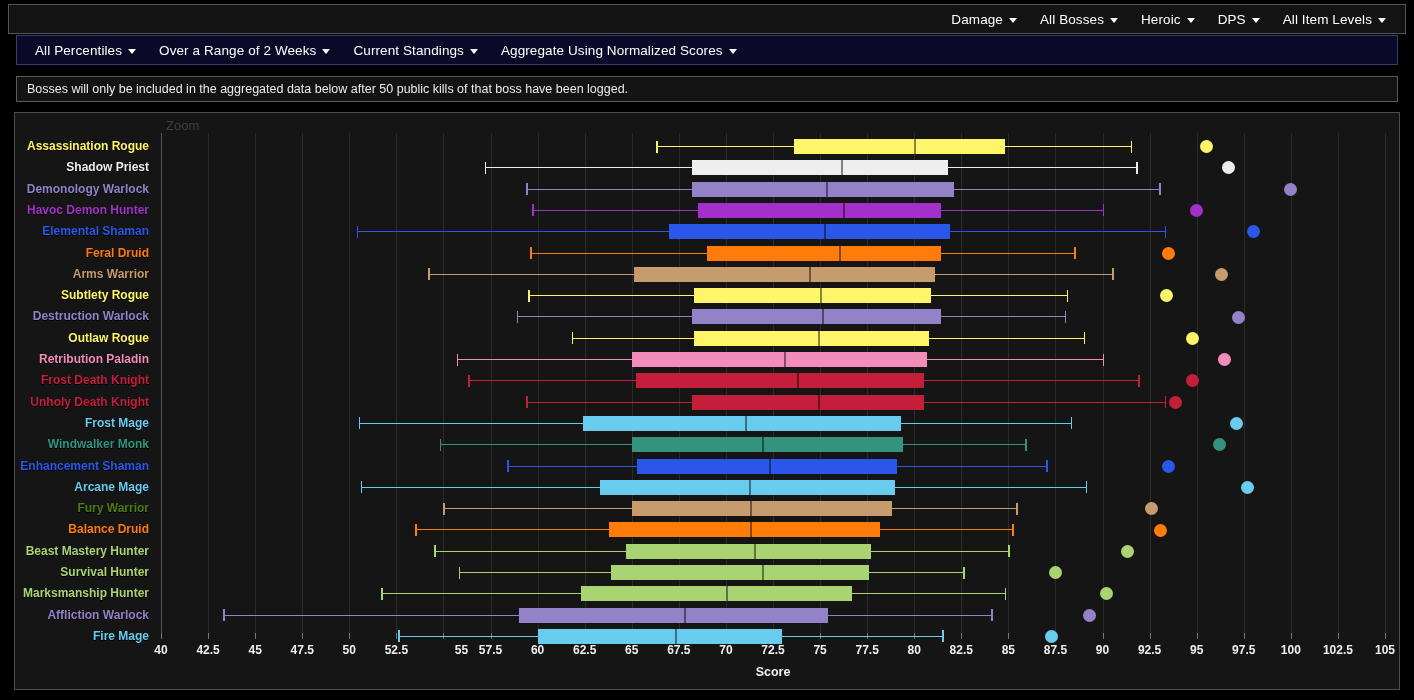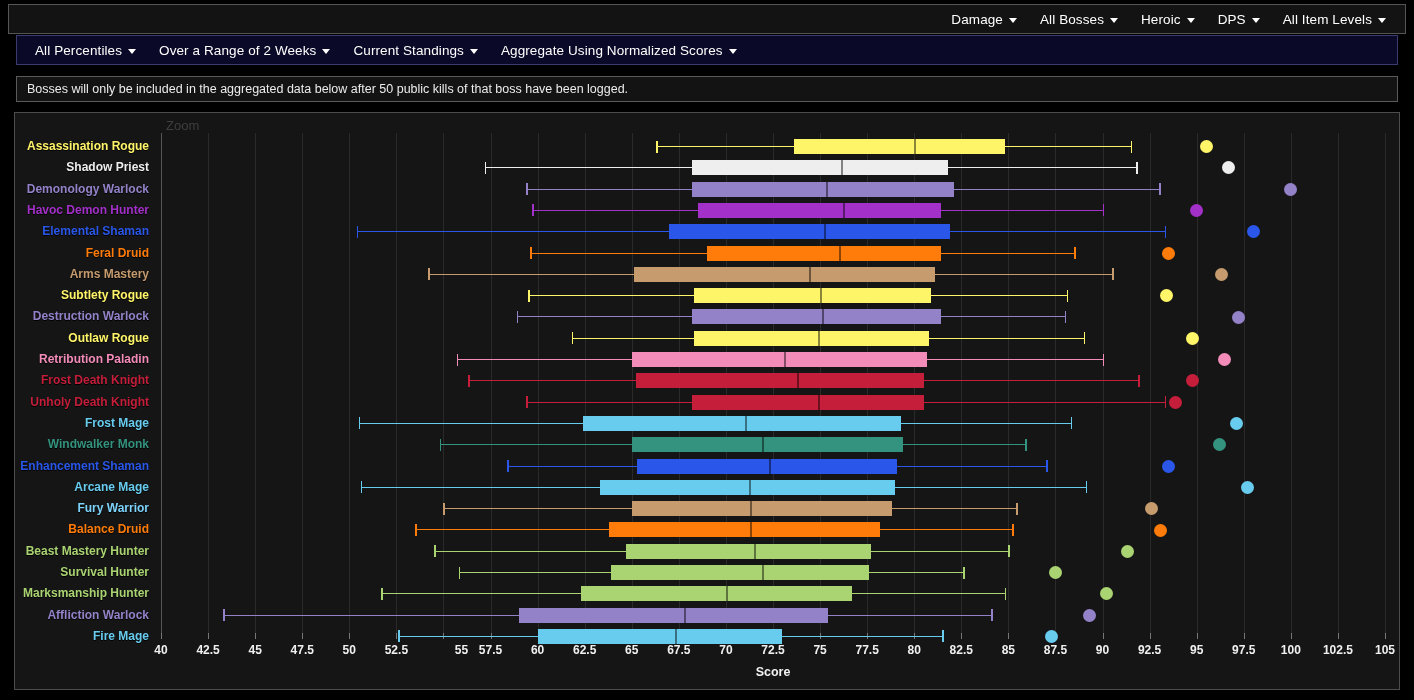"Arms Mastery" div.cat-label { text: Mastery -> Warrior }
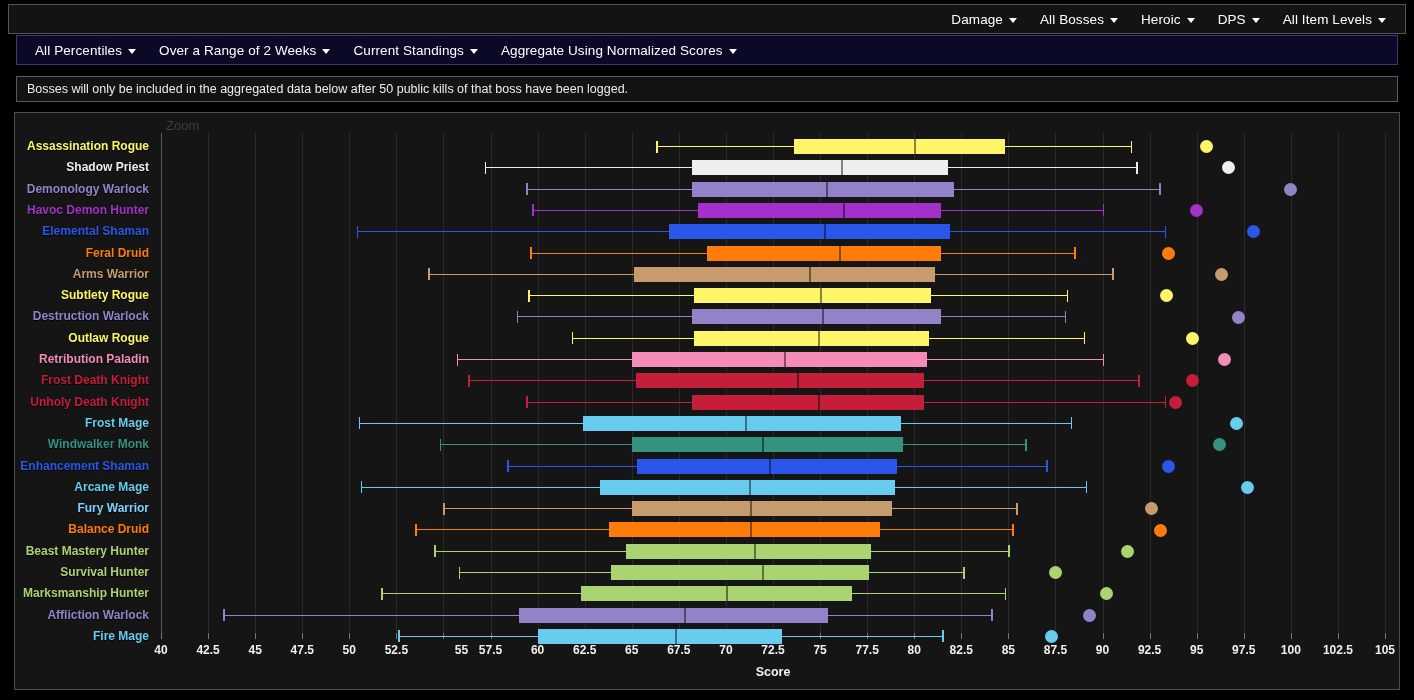"Fury Warrior" div.cat-label { color: #7dd3fc -> #4d7c0f }
